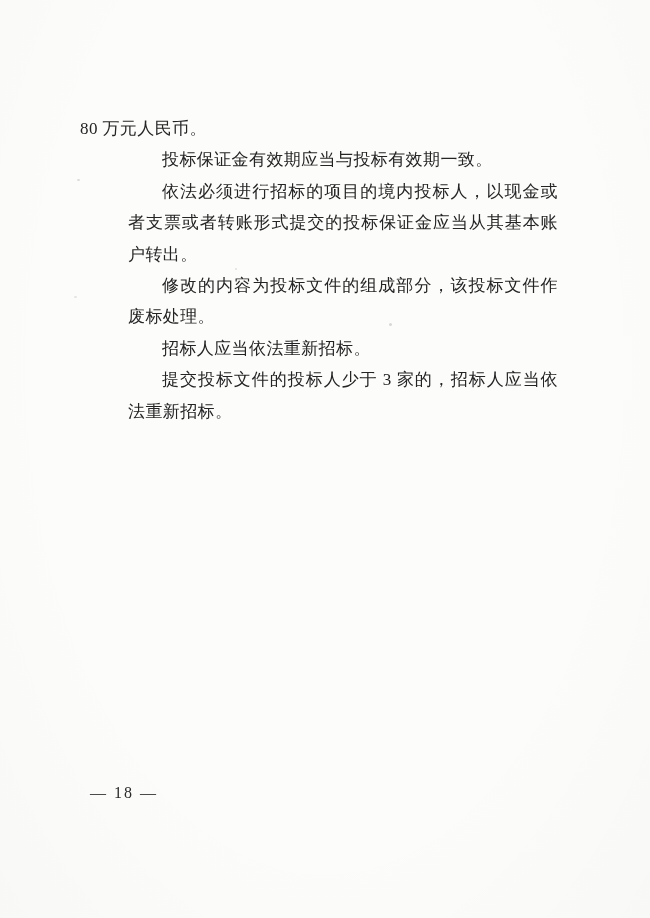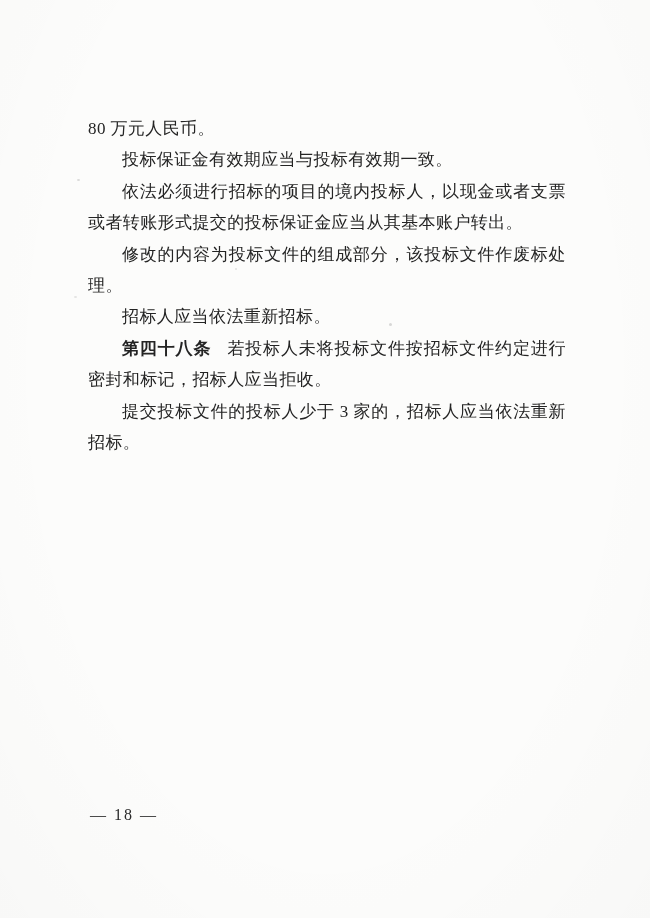"80 万元人民币。" .content { left: 88px -> 80px }
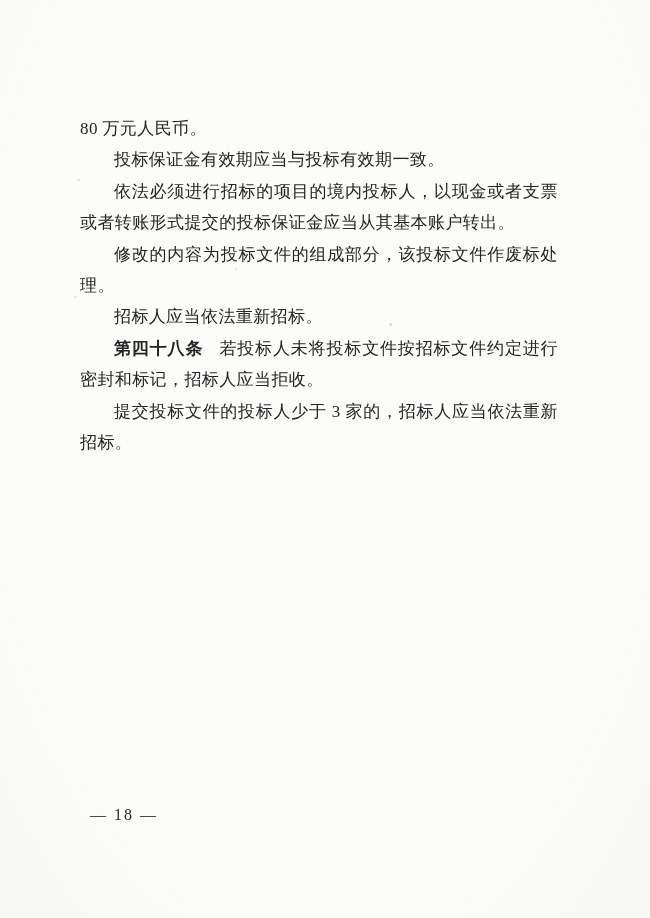"投标保证金有效期应当与投标有效期一致。" .content p.indent { margin-left: none -> 48px }
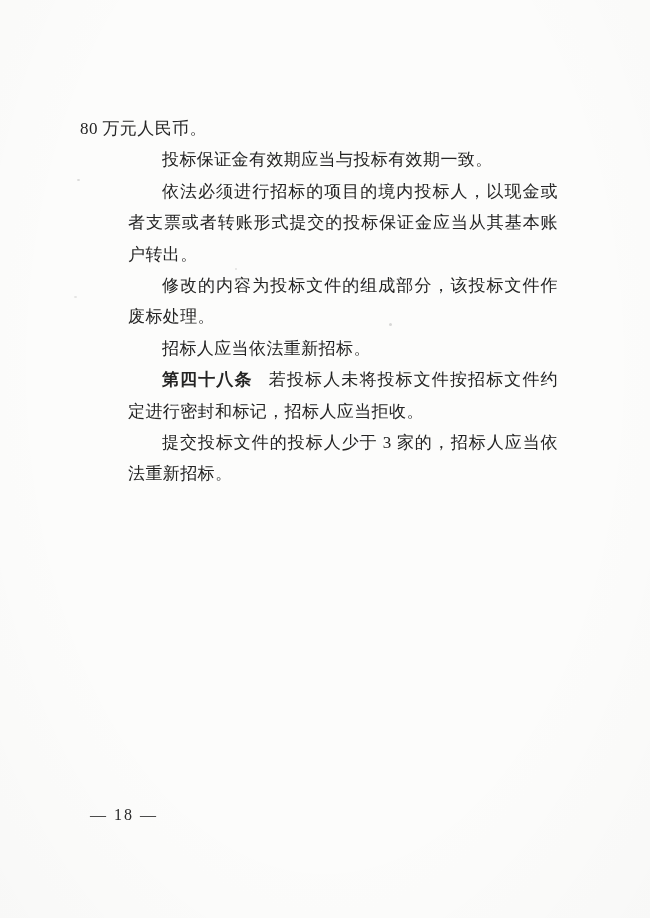"第四十八条 若投标人未将投标文件按招标文件约定进行密封和标记，招标人应当拒收。" p.indent { html: <p><span>第四十八条</span><span>若投标人未将投标文件按招标文件约定进行密封和标记，招标人应当拒收。</span></p> -> none }
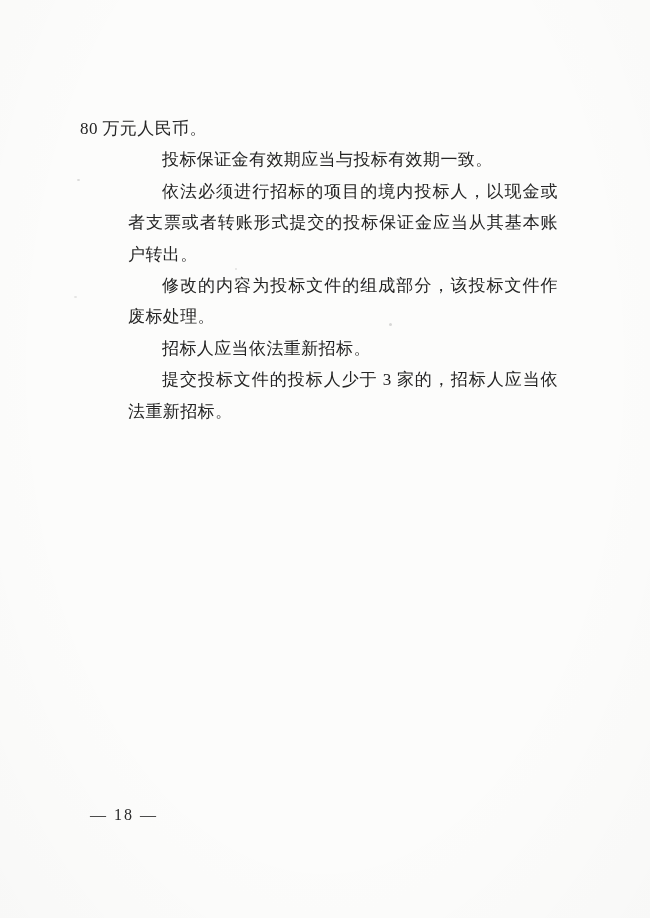"— 18 —" .footer { top: 806px -> 784px }
